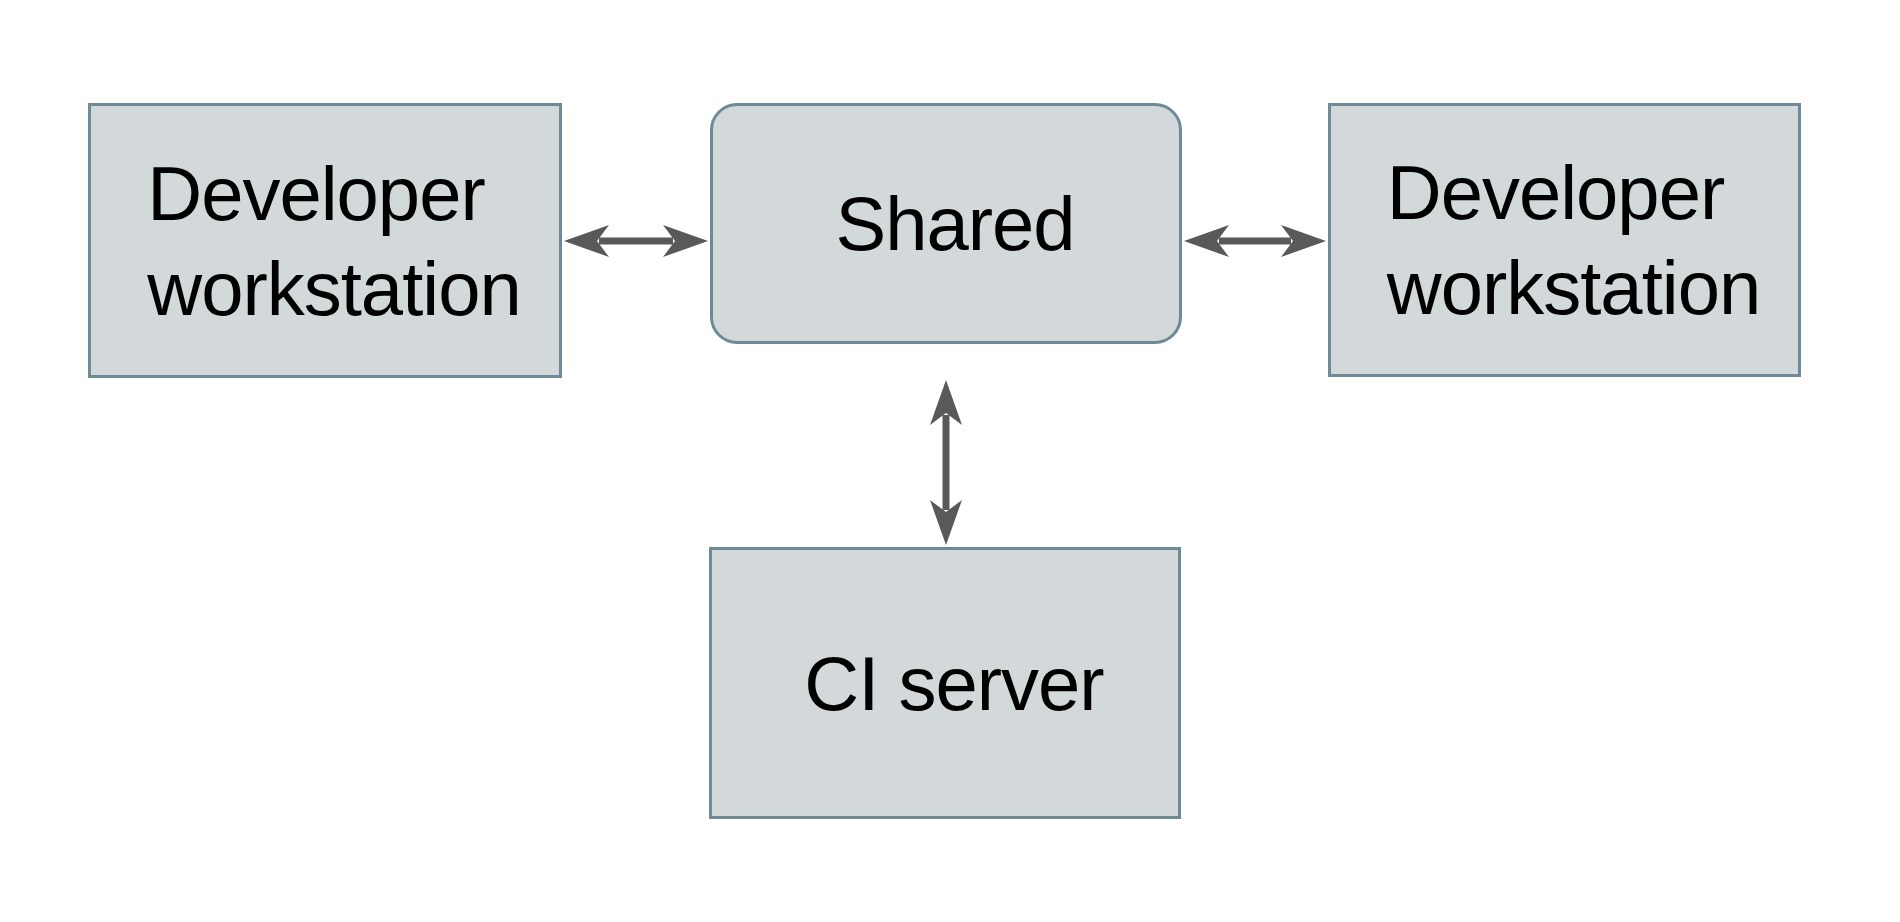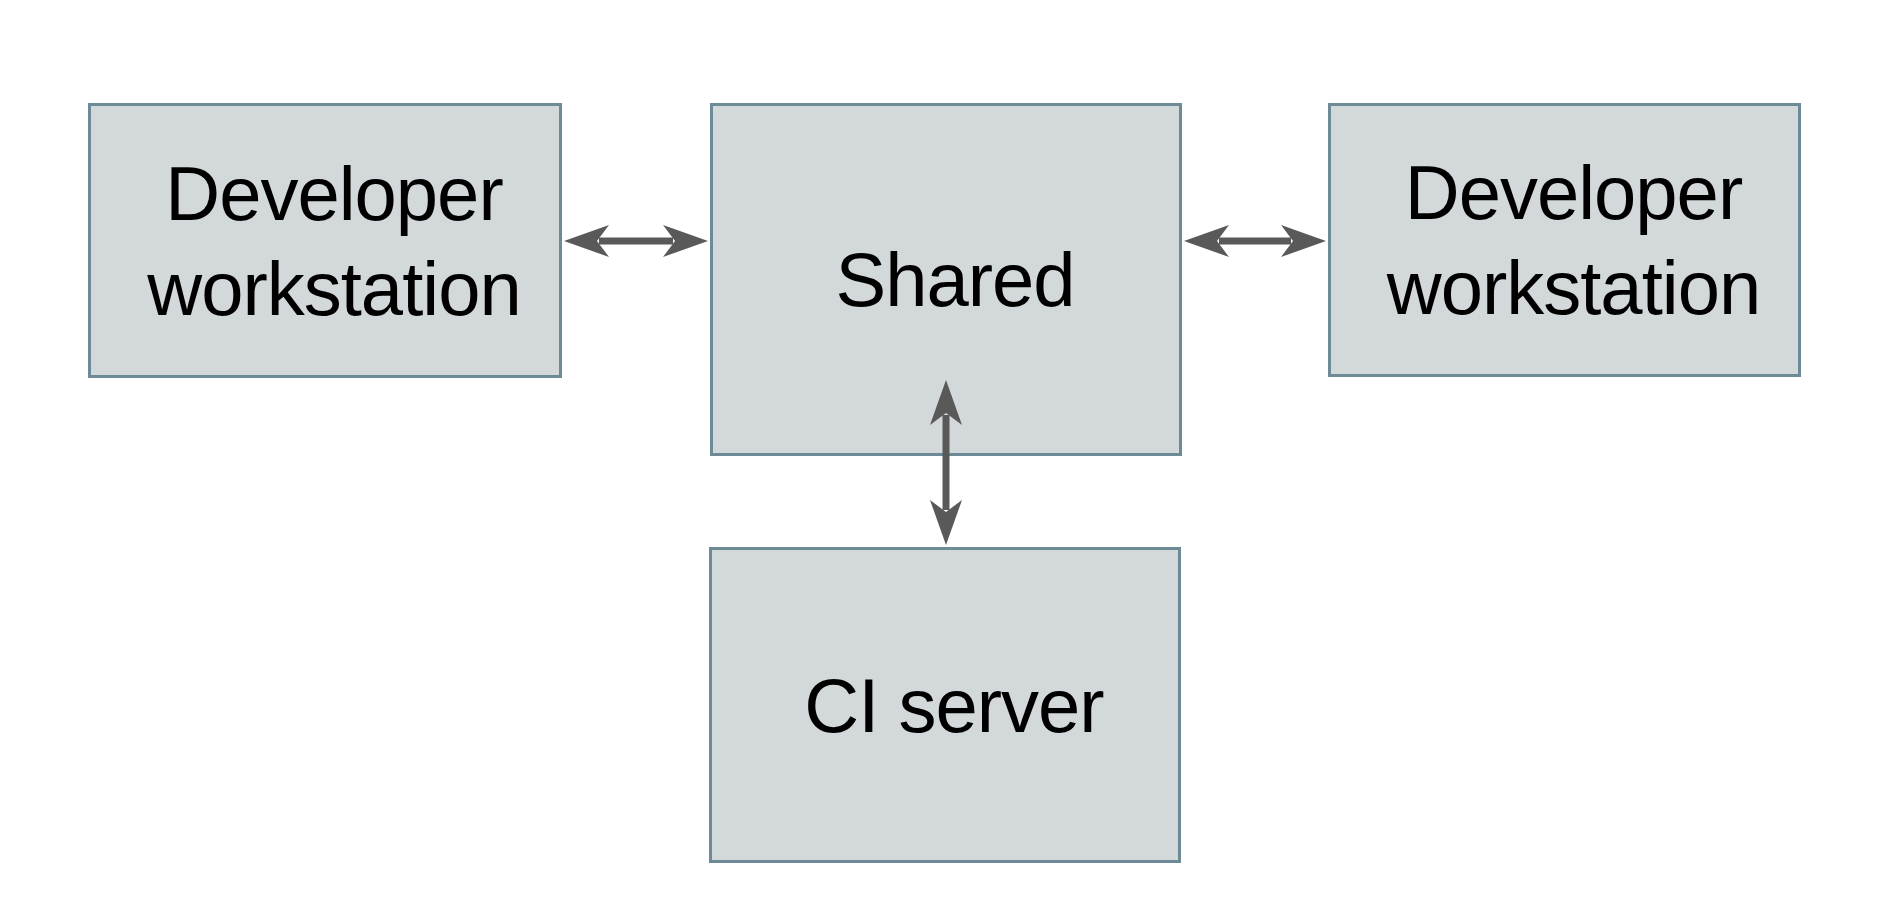"Developer" .node { text-align: center -> none }
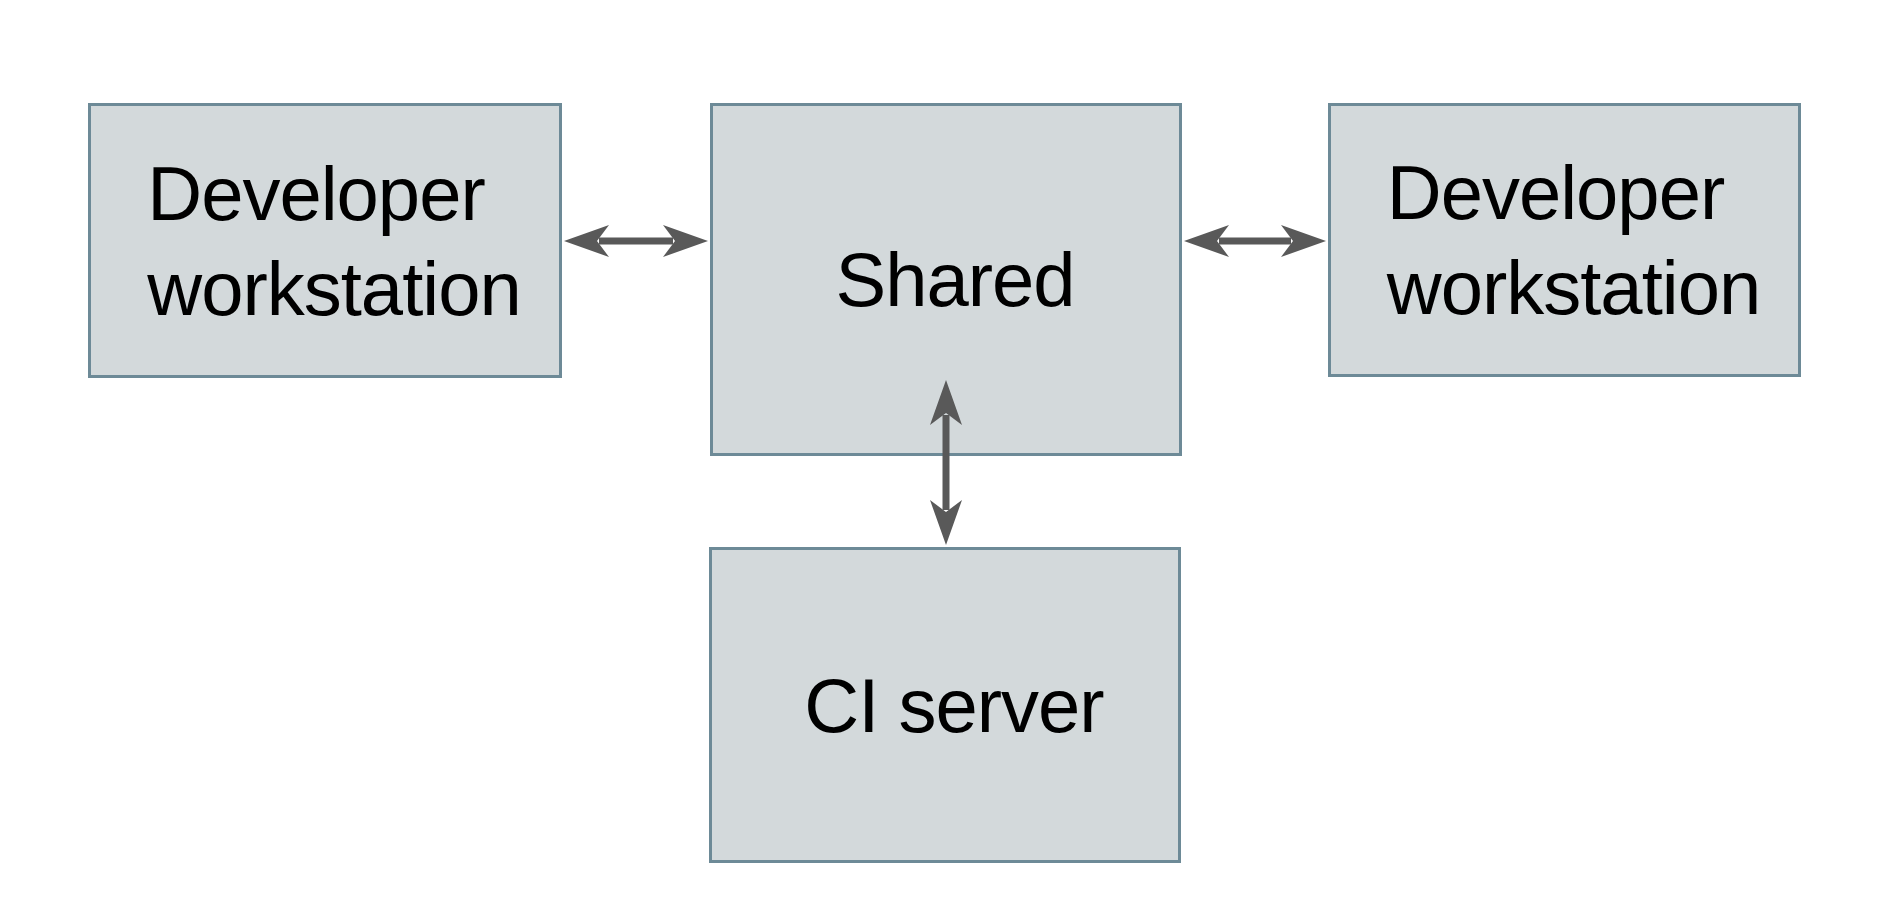"Shared" div.node { border-radius: none -> 27px; height: 353px -> 241px }
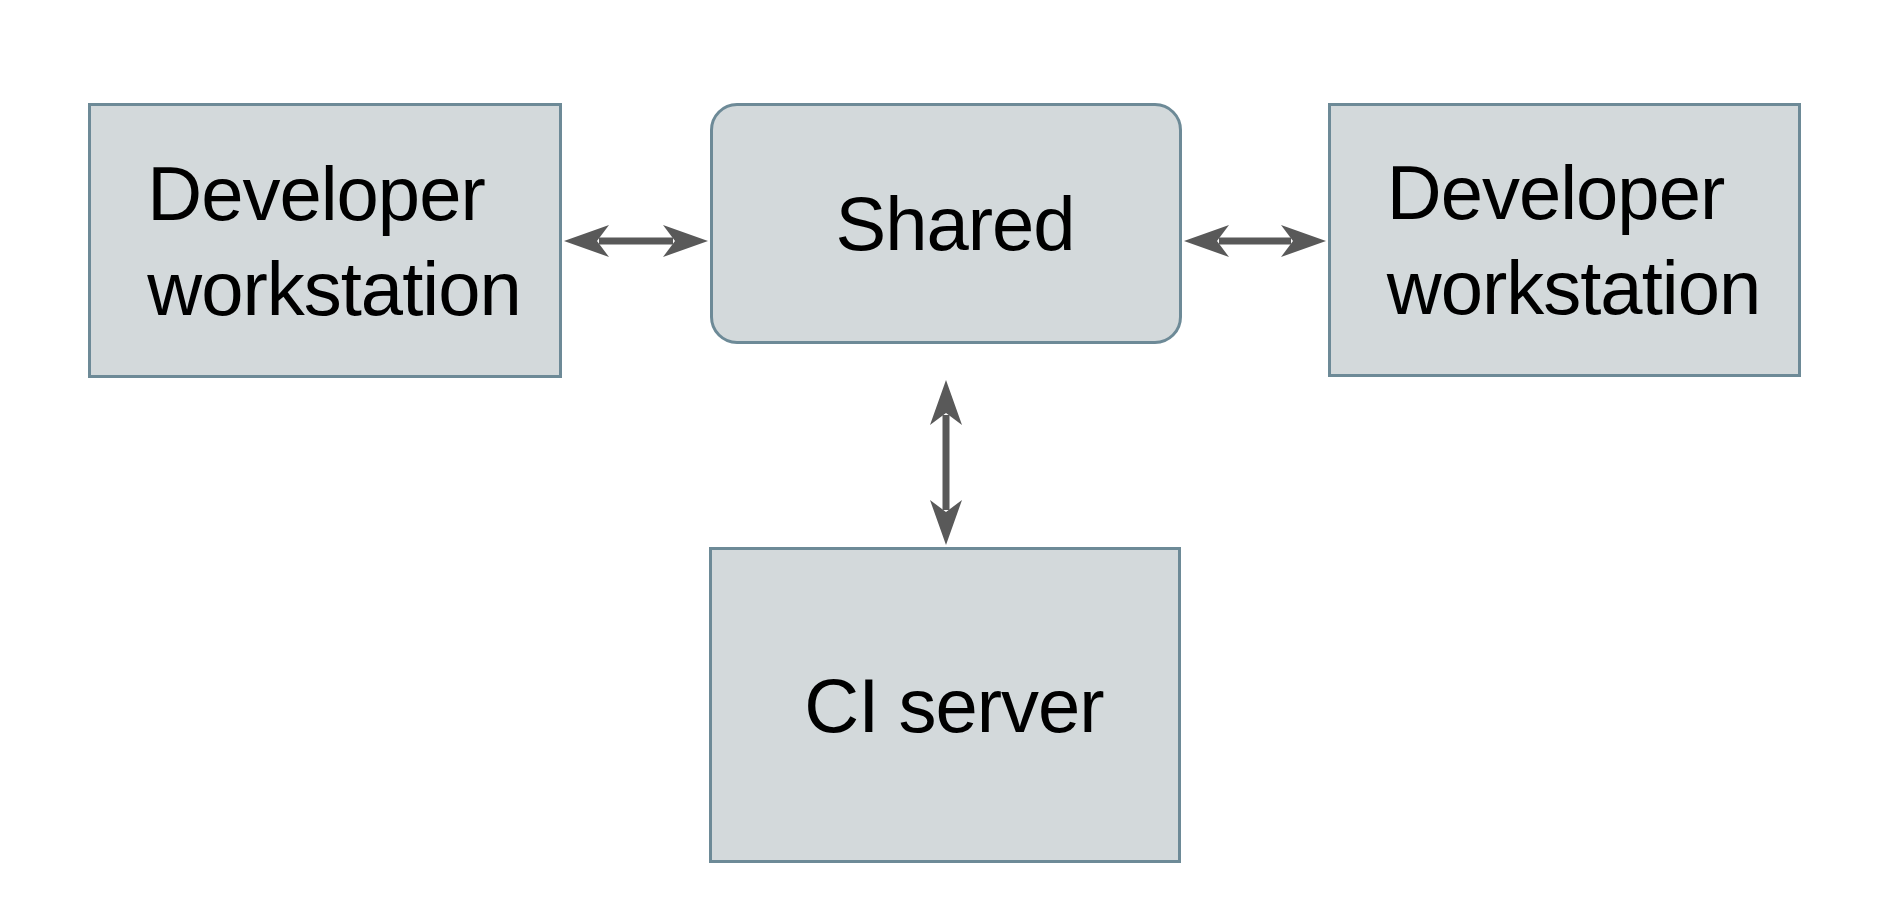"CI server" div.node { height: 316px -> 272px }
